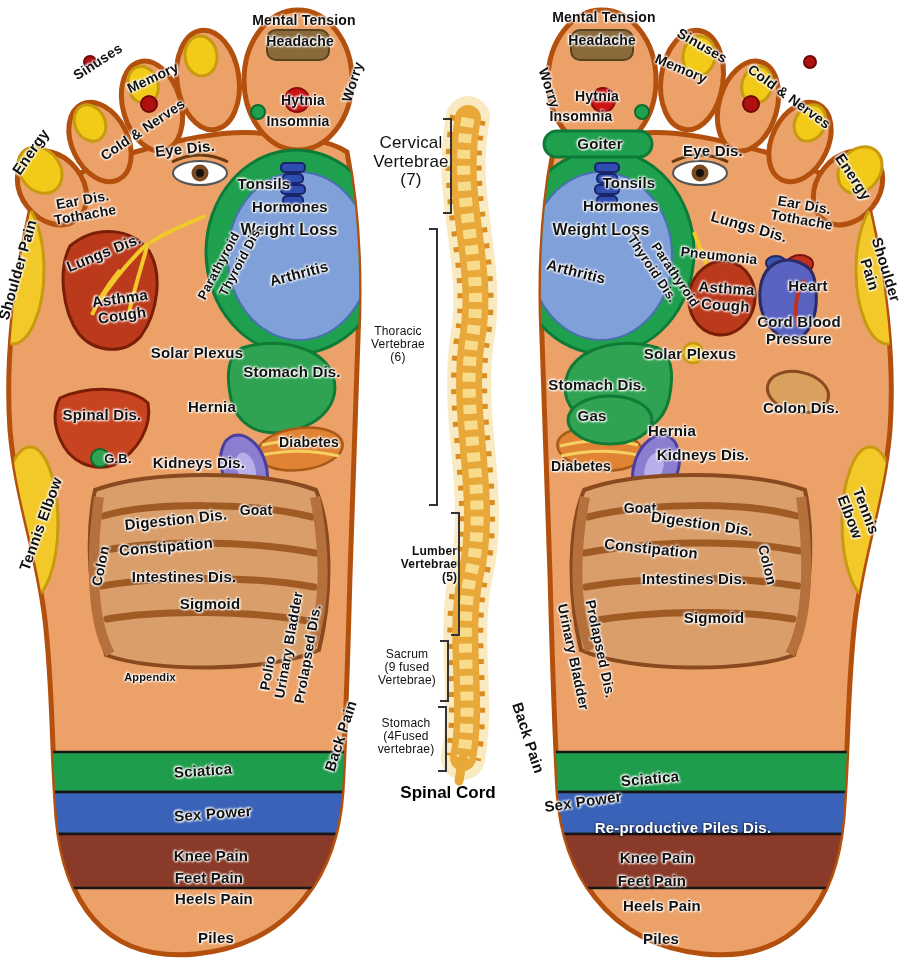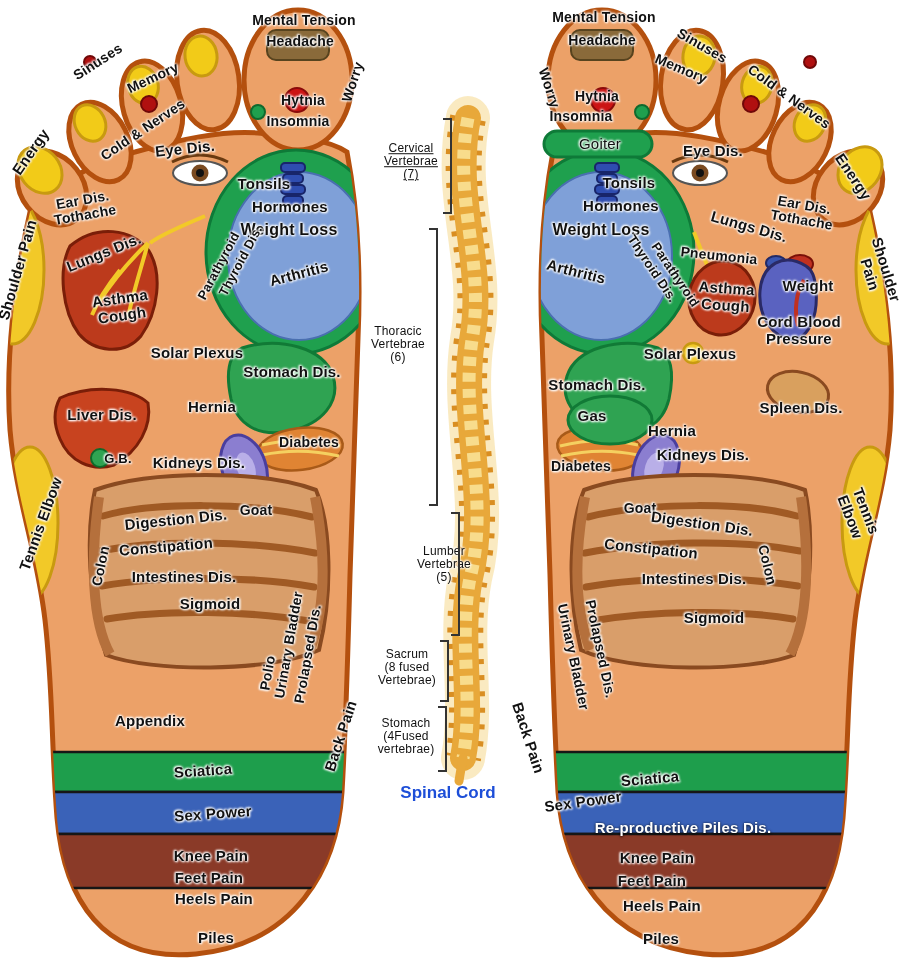"Cervical" span.lbl { font-size: 12px -> 17px; text-decoration: underline -> none }
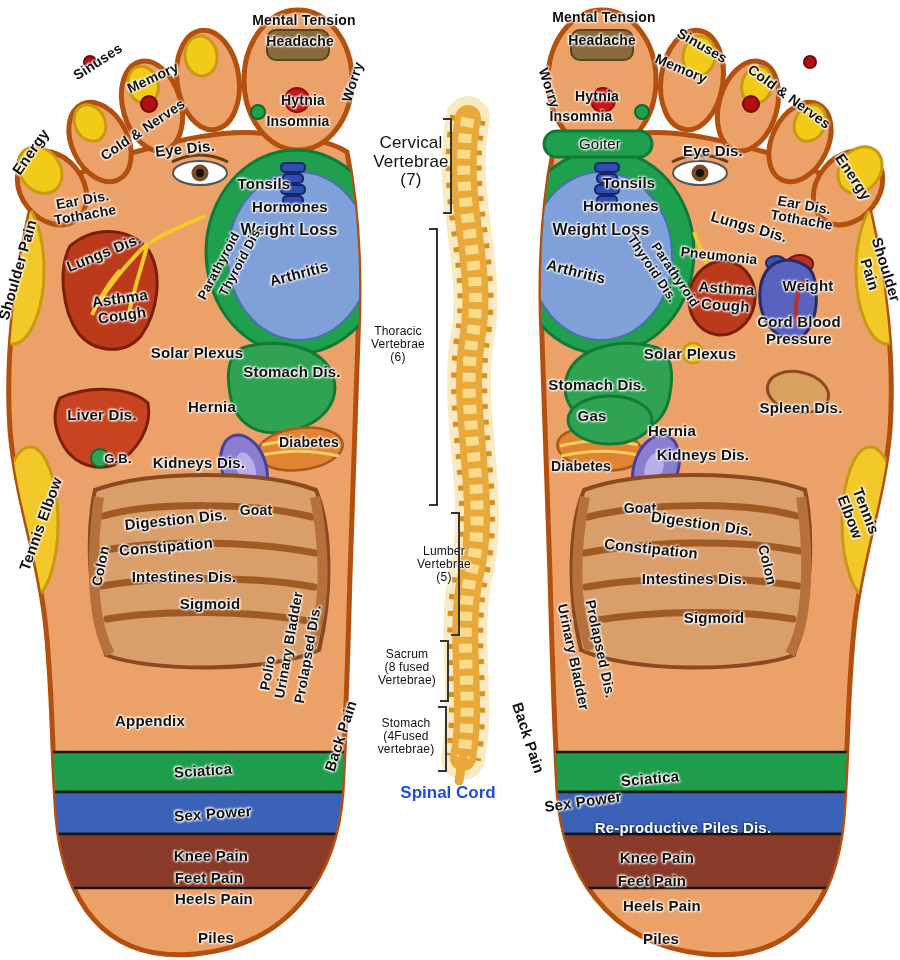"Goiter" span.lbl { font-weight: 400 -> 700 }
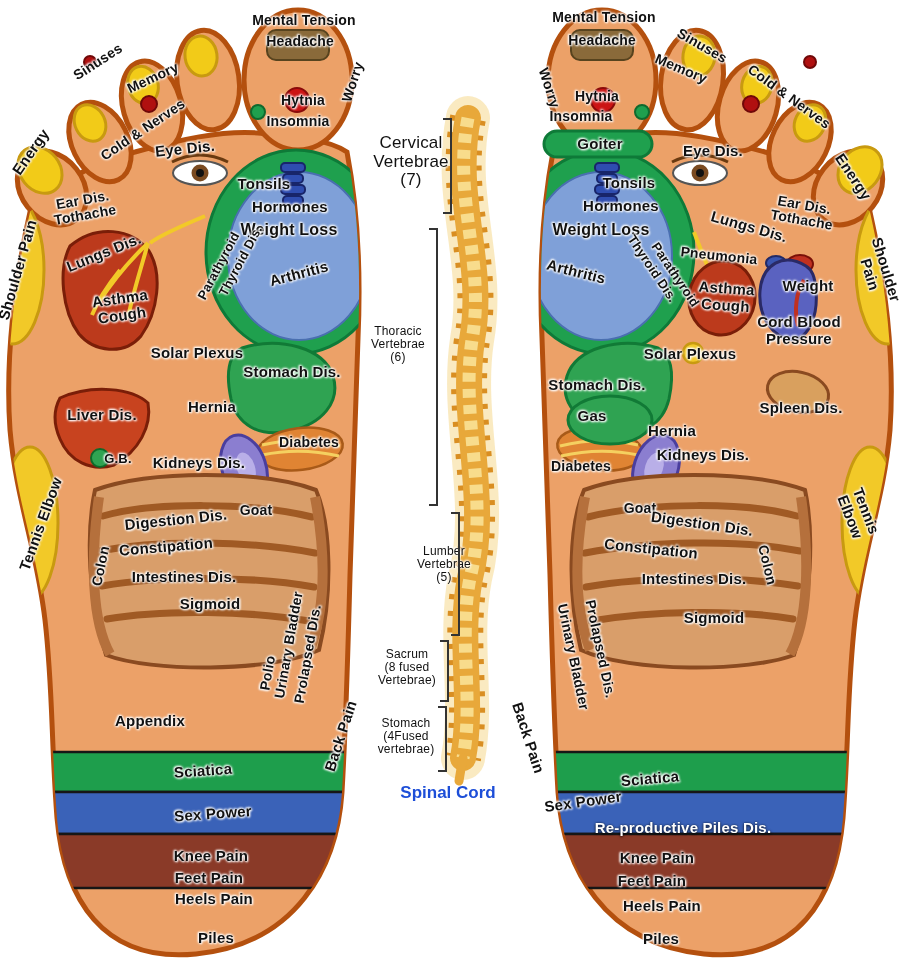"Weight" span.lbl { text: Weight -> Heart }
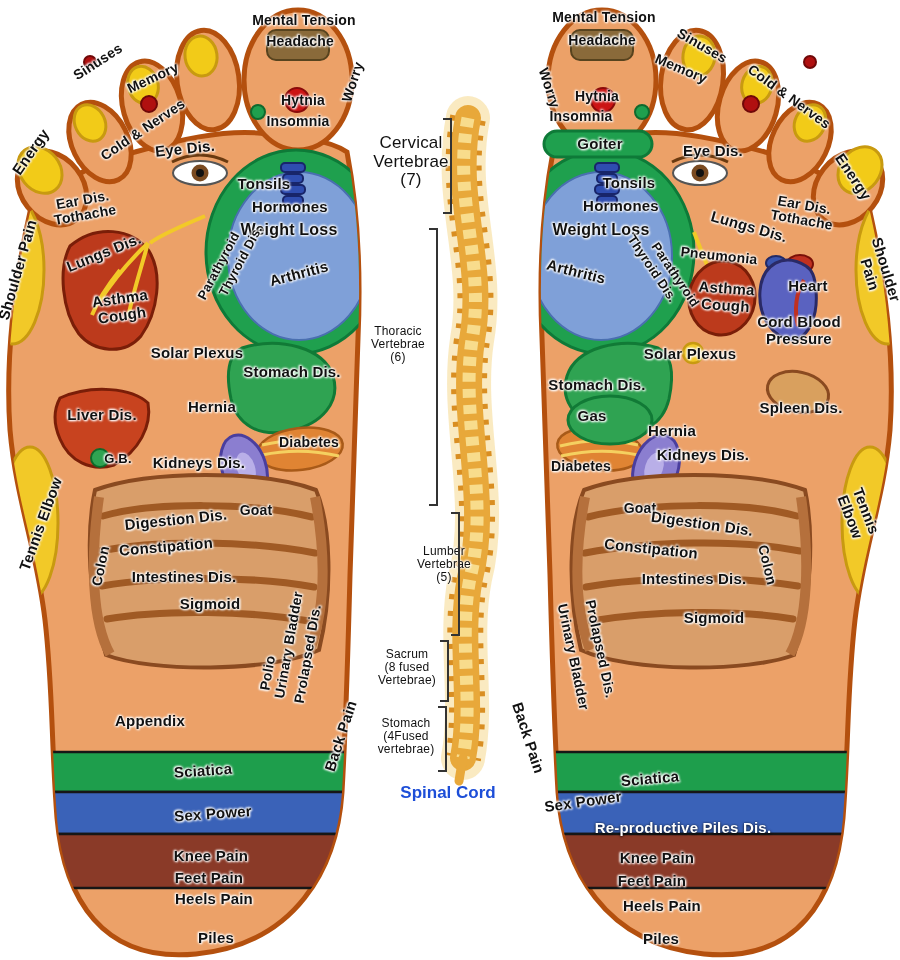"Liver Dis." span.lbl { text: Liver -> Spinal }
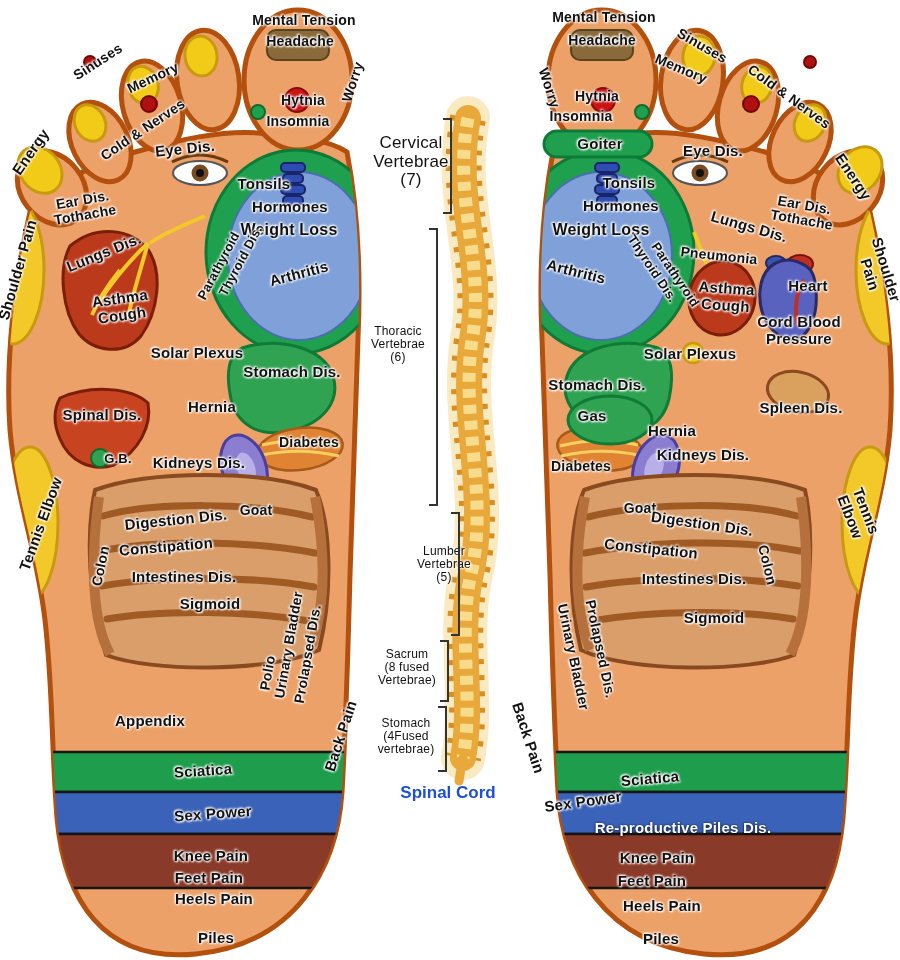"Spleen Dis." span.lbl { text: Spleen -> Colon }
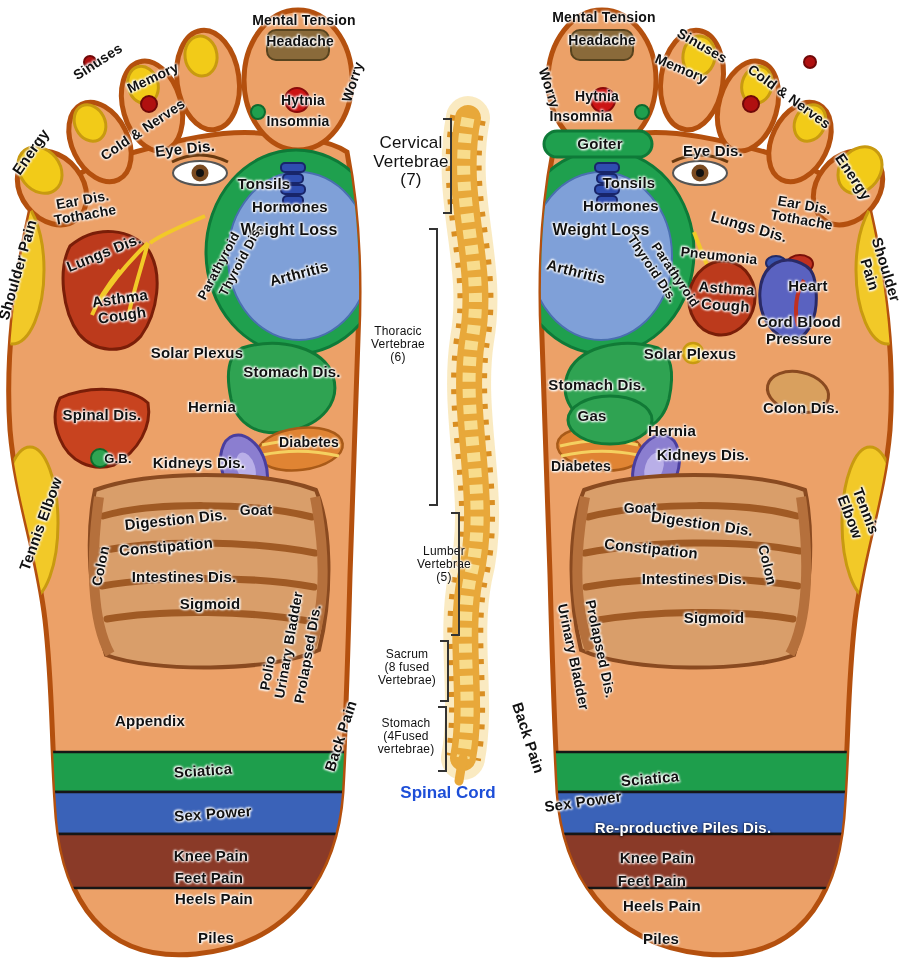"Lumber" span.lbl { font-weight: 400 -> 700; left: 444px -> 429px; text-align: none -> right }
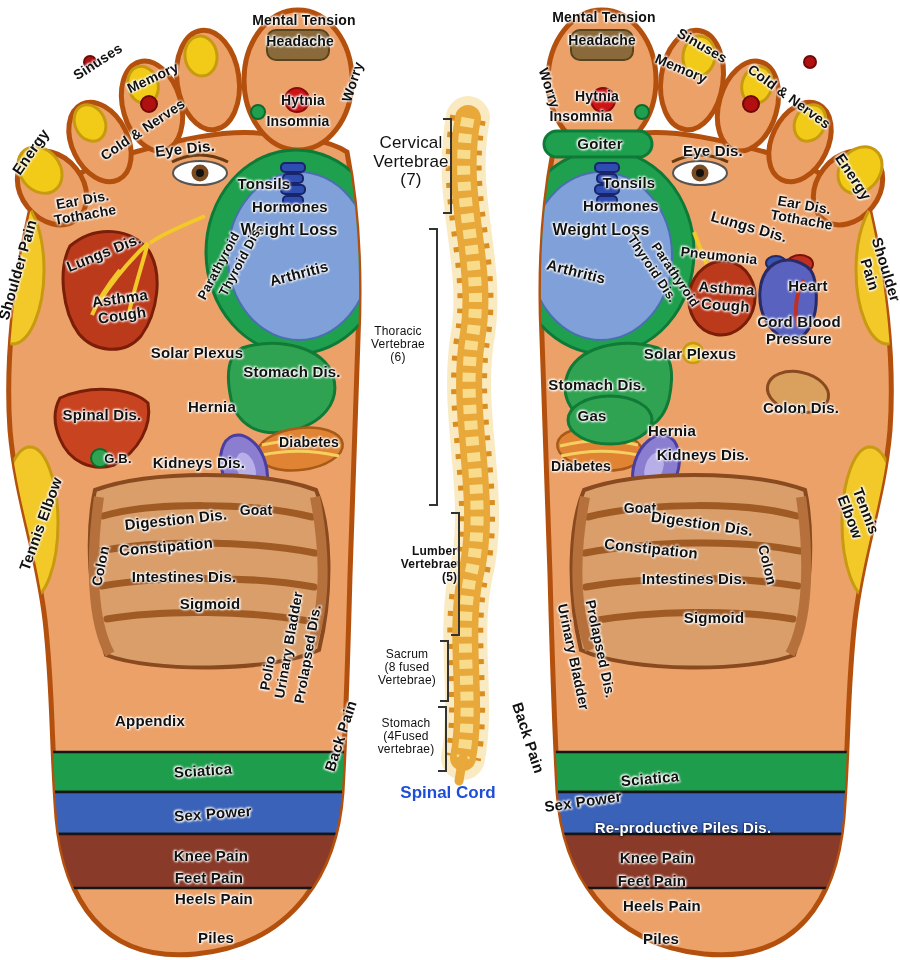"Sacrum" span.lbl { text: 8 -> 9 }
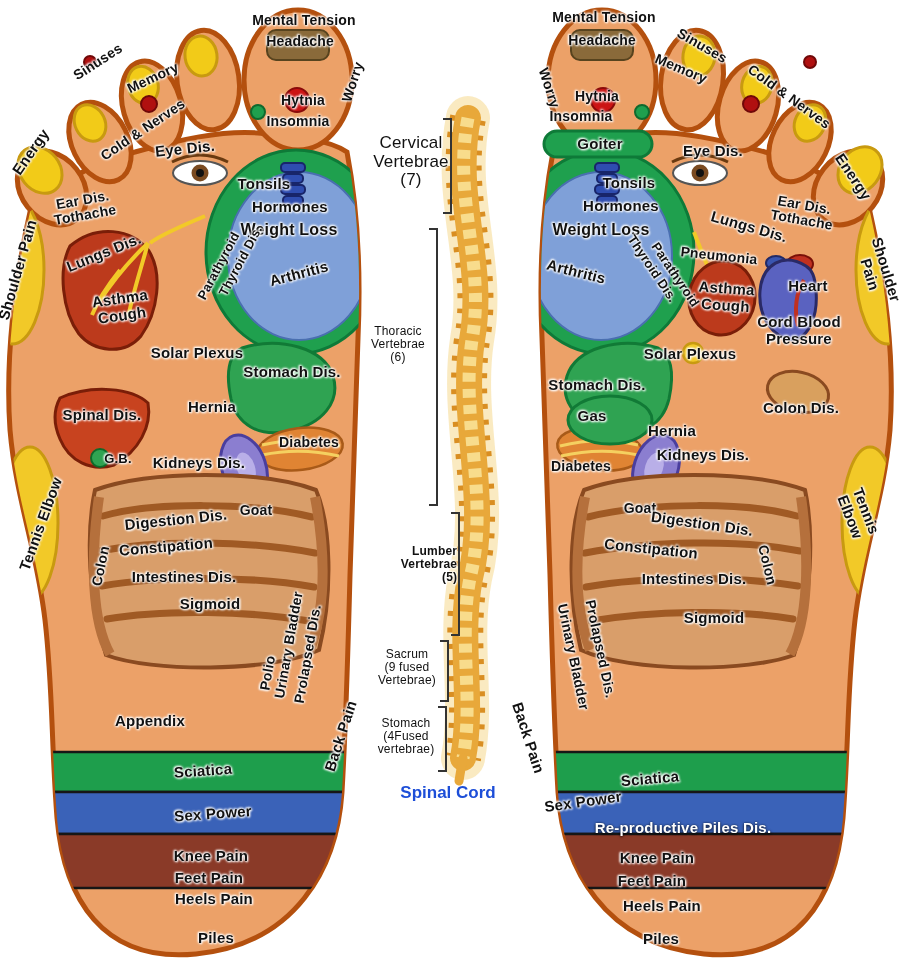"Appendix" span.lbl { font-size: 15px -> 11px; margin-top: 44px -> none }
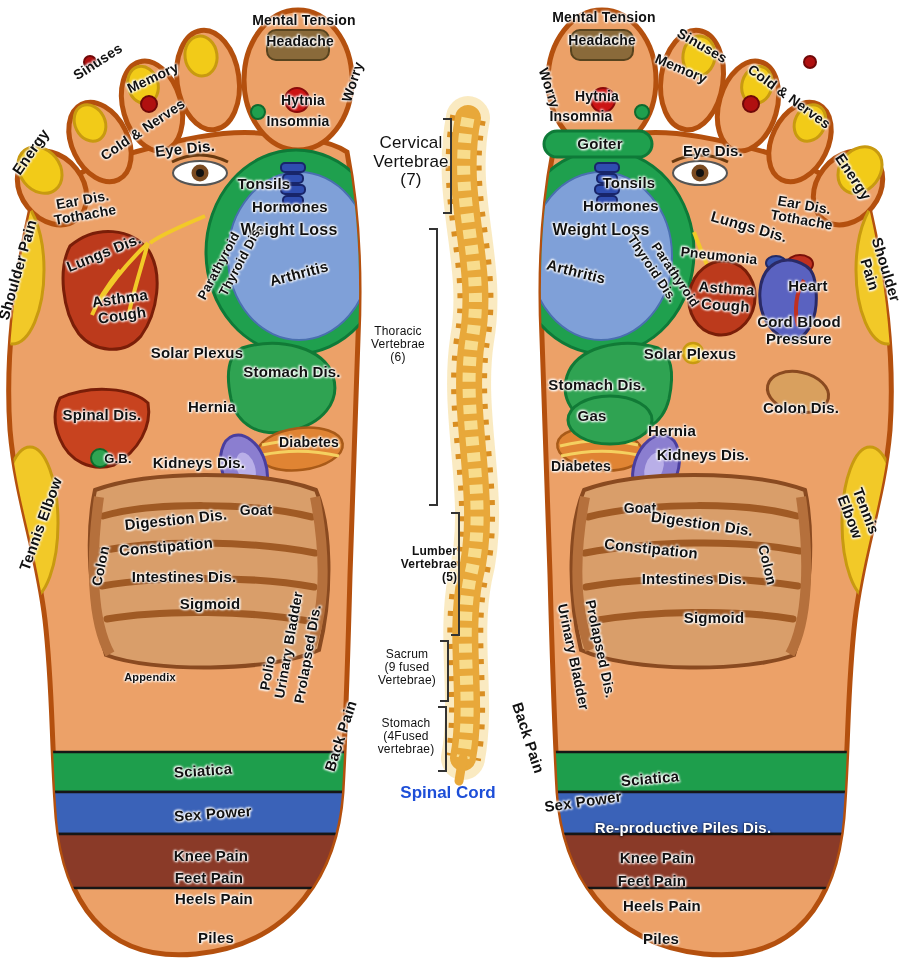"Spinal Cord" #spinal-cord-label { color: #1d4ed8 -> #000000 }
